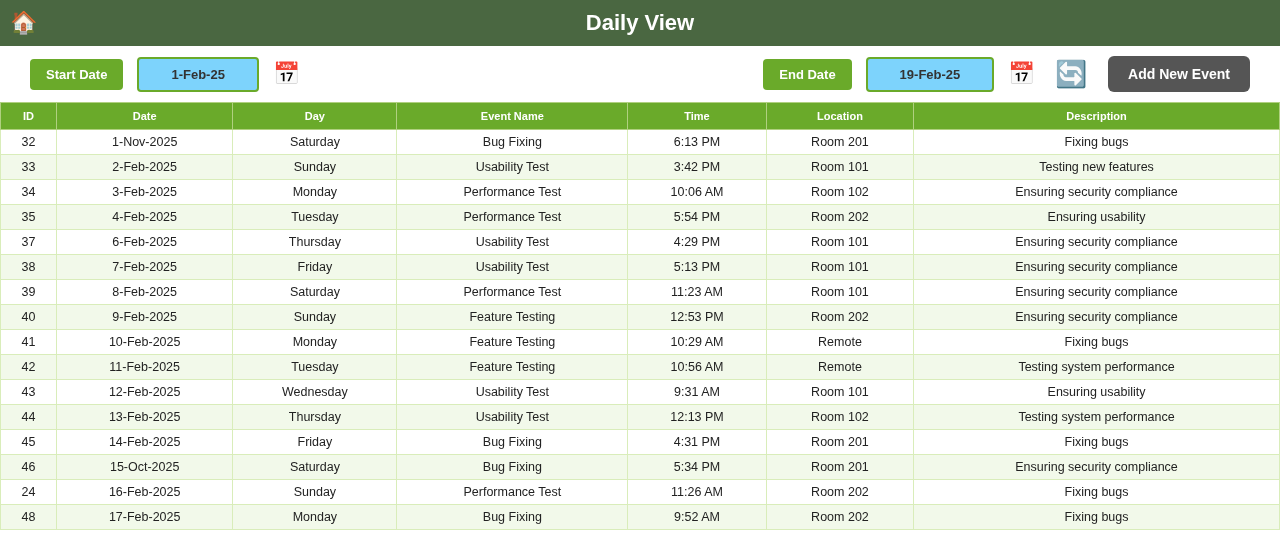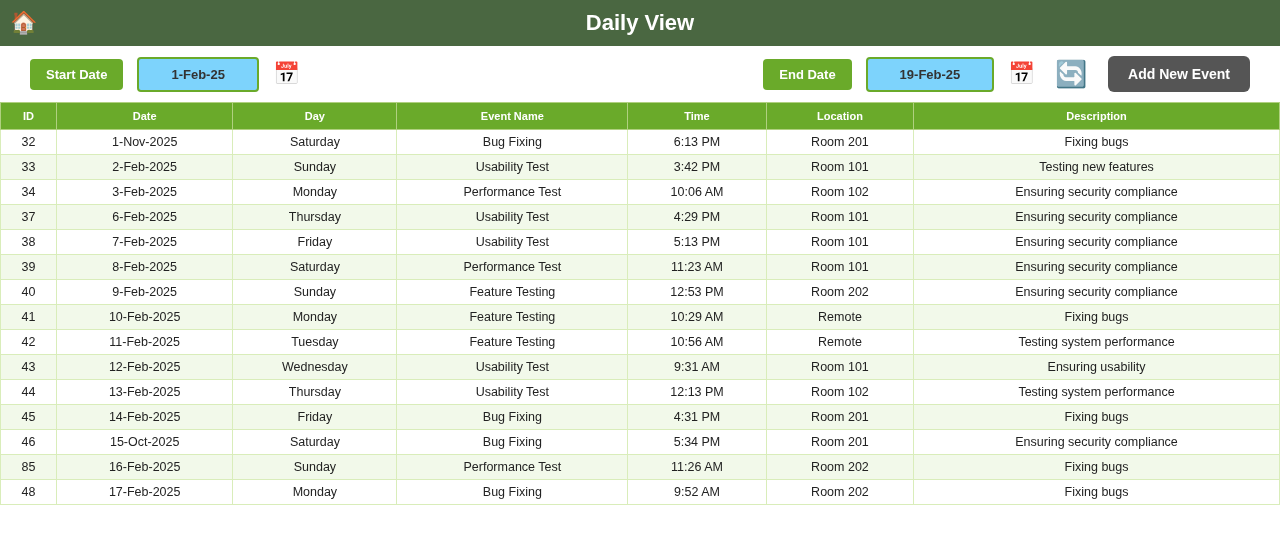"35" tr { html: none -> <tr> <td>35</td> <td>4-Feb-2025</td> <td>Tuesday</td> <td>Performance Test</td> <td>5:54 PM</td> <td>Room 202</td> <td>Ensuring usability</td> </tr> }
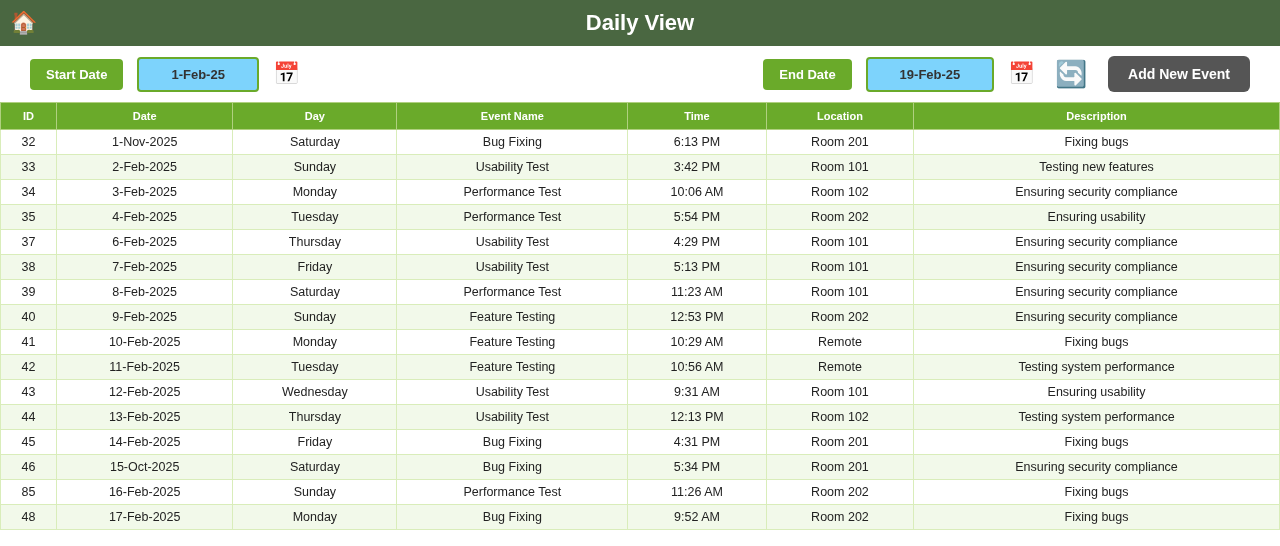"85" td { text: 85 -> 24 }
